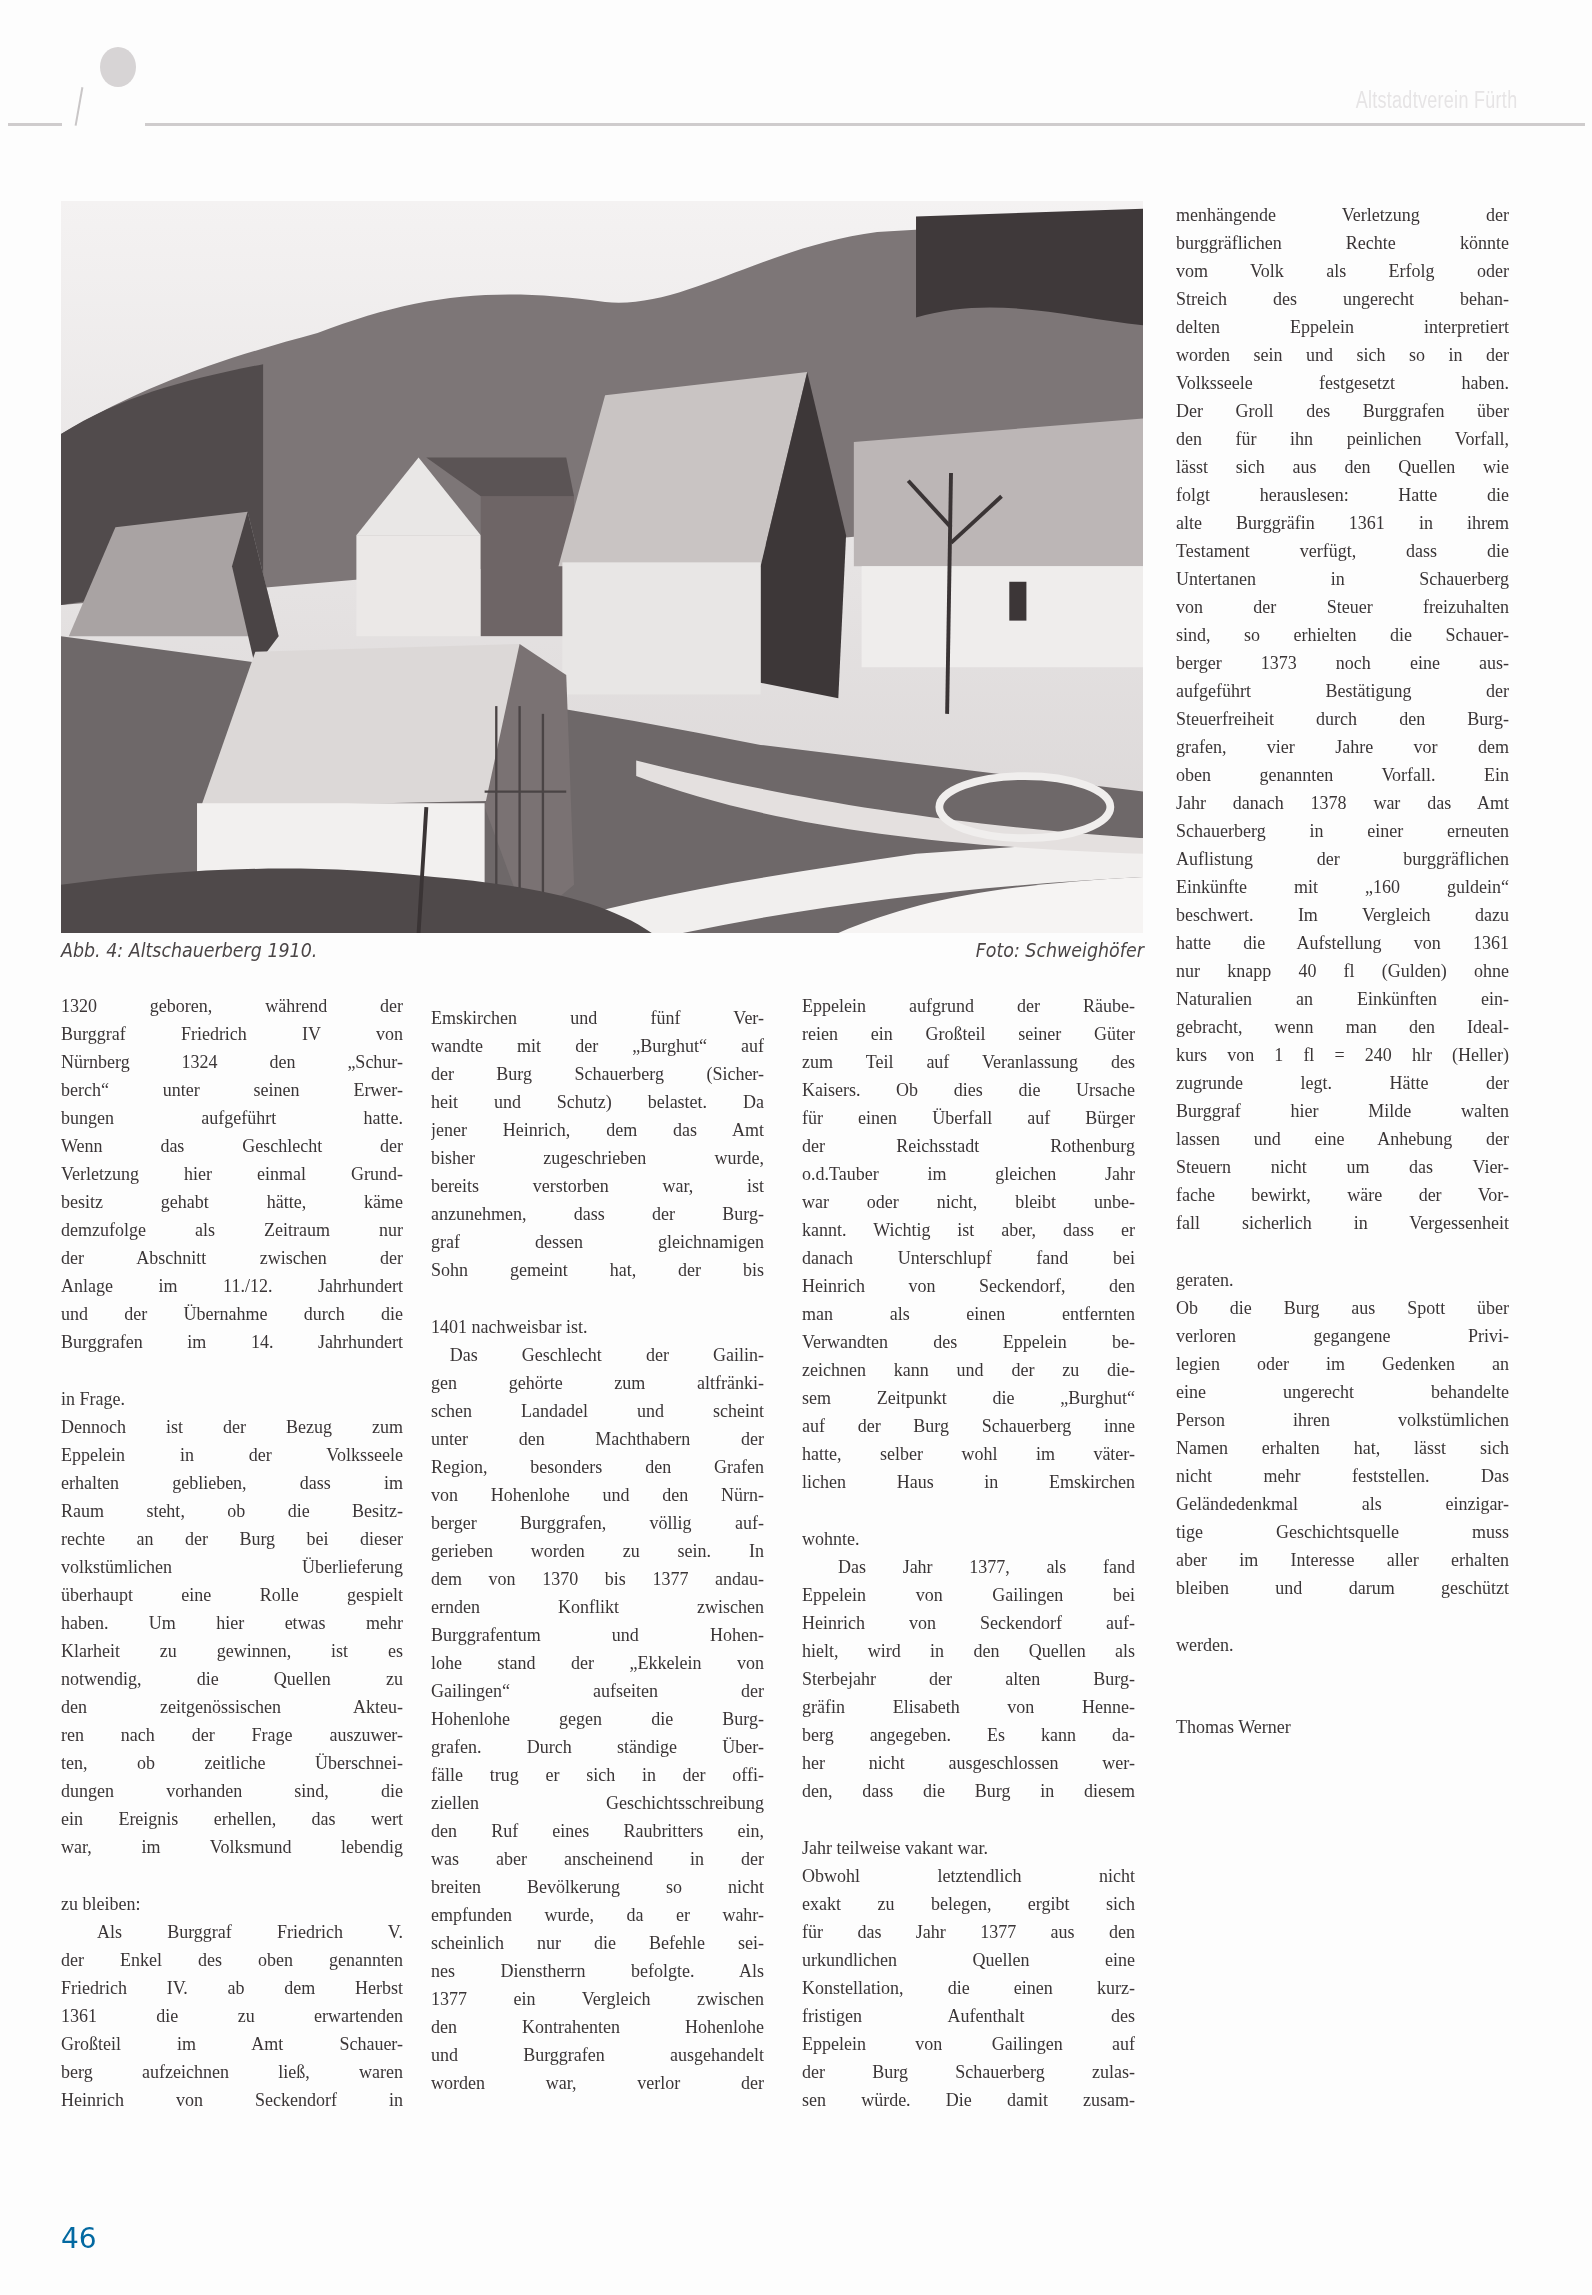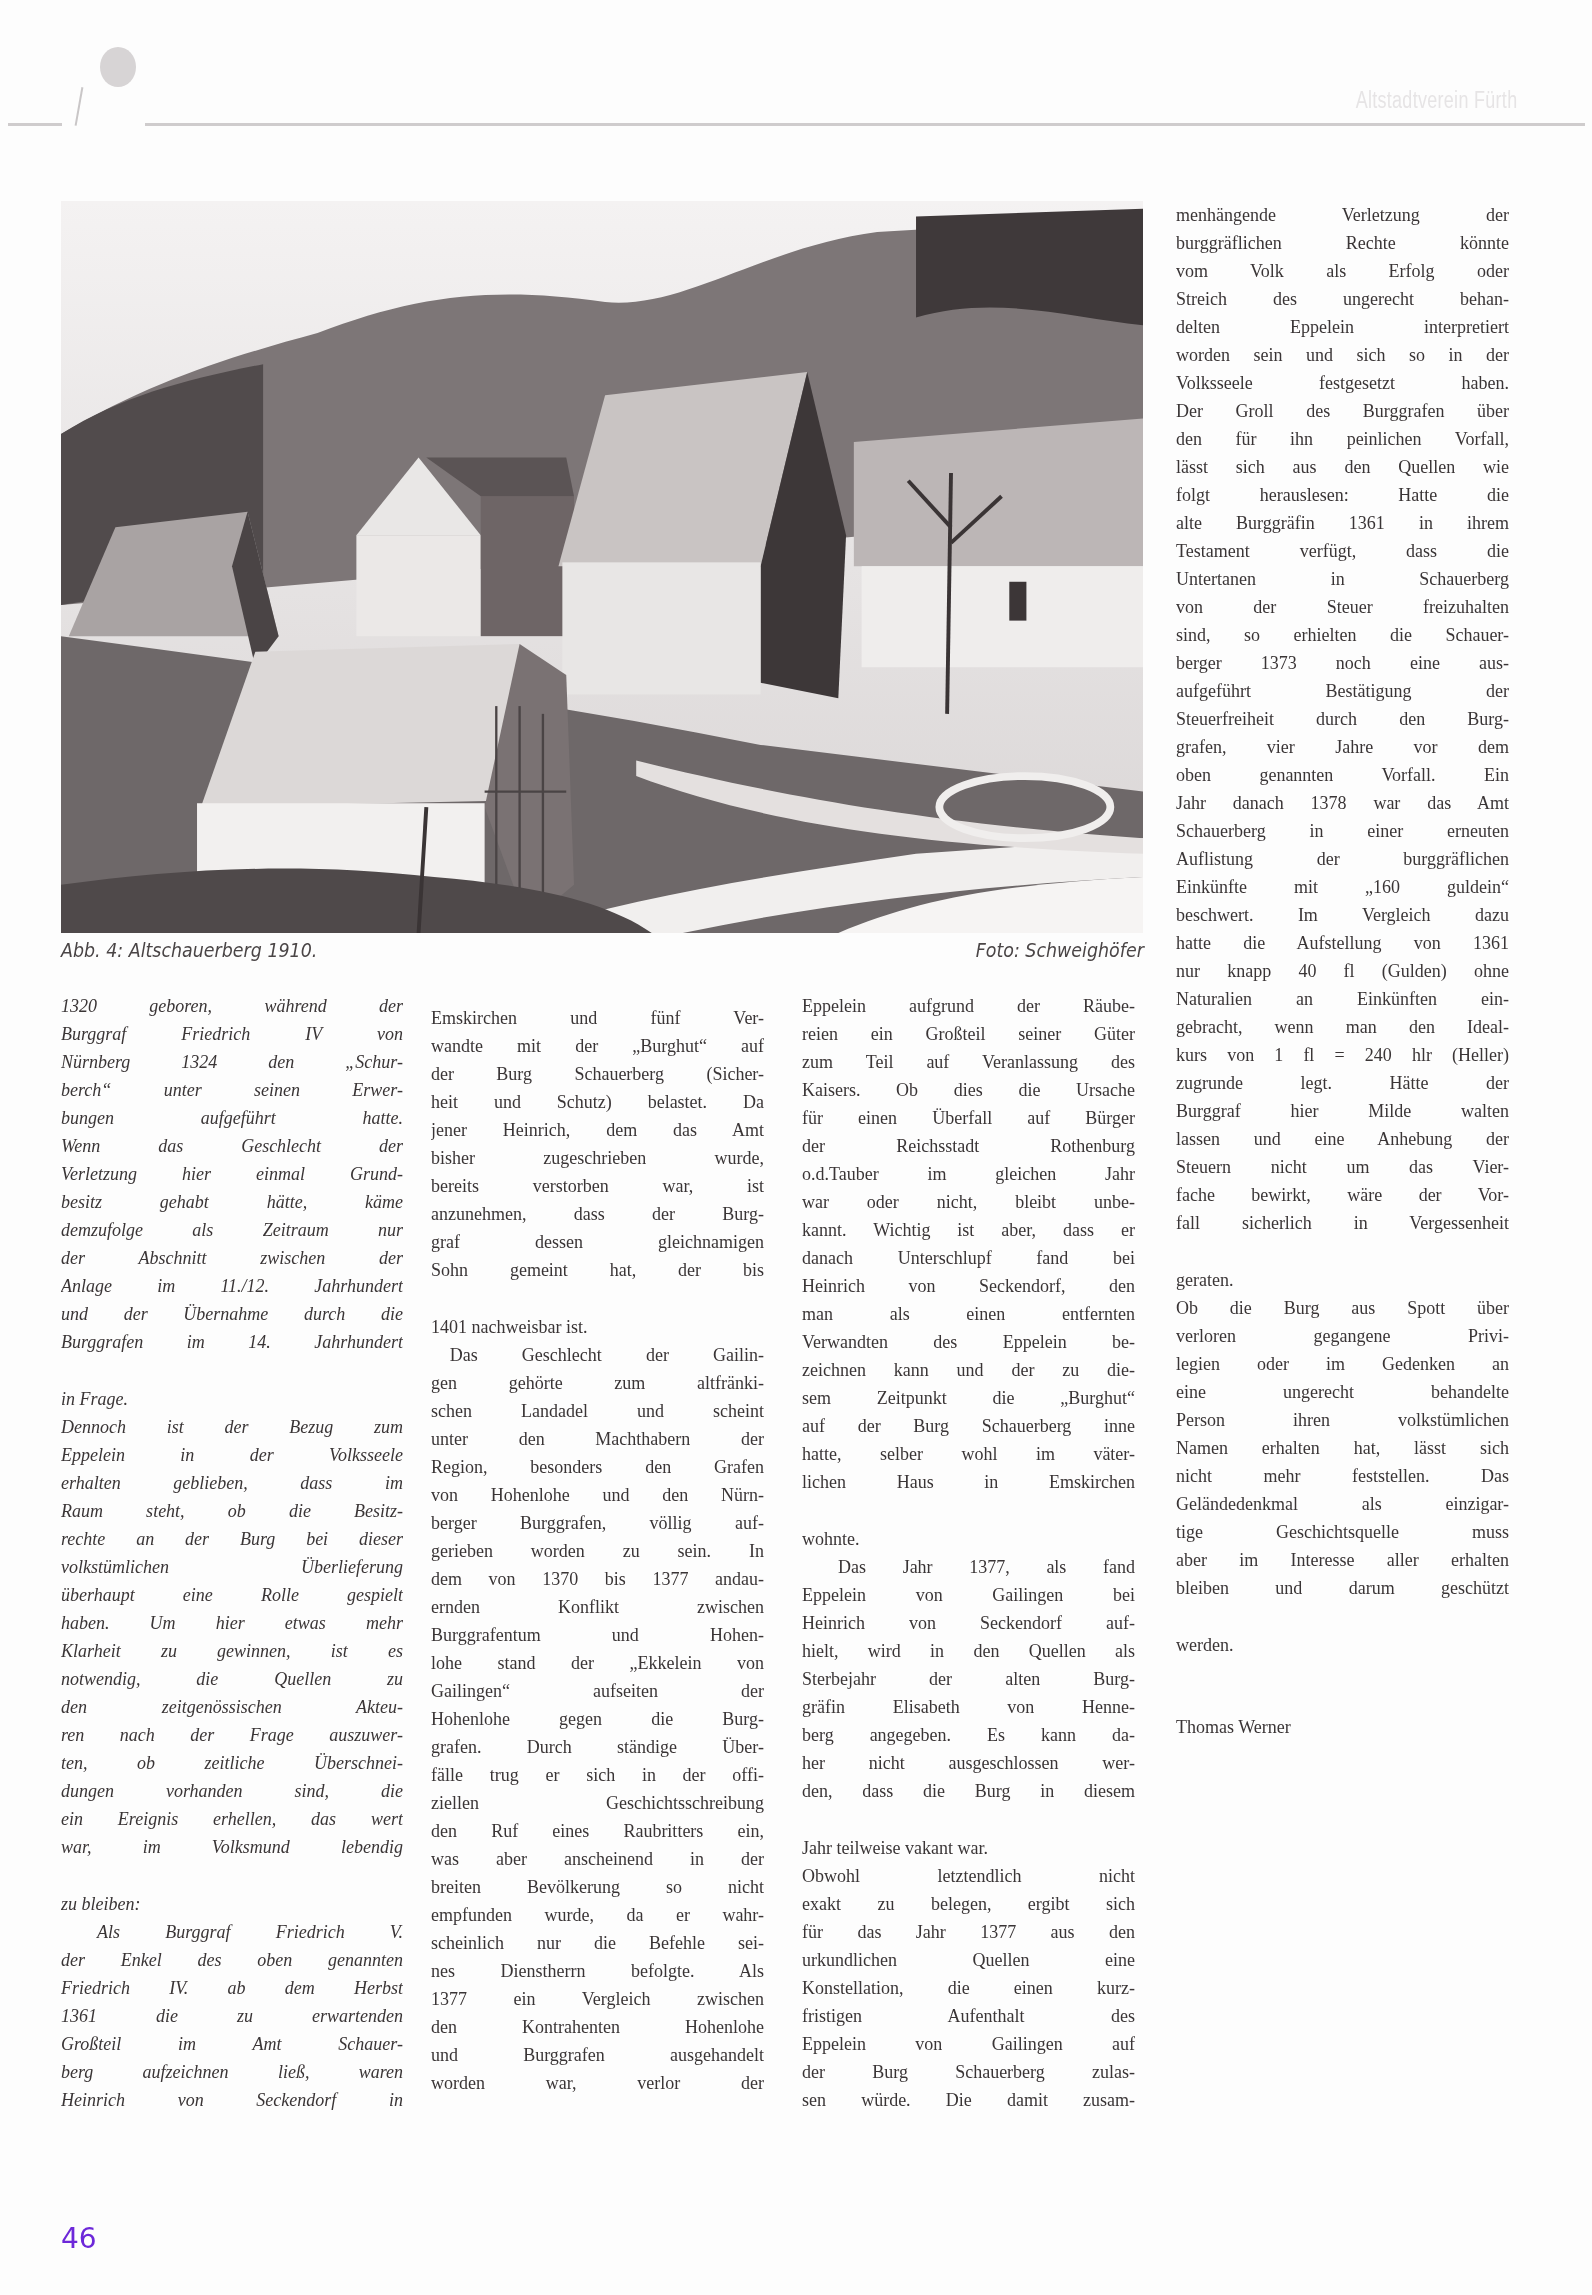"1320 geboren, während der" .col1 { font-style: italic -> none }
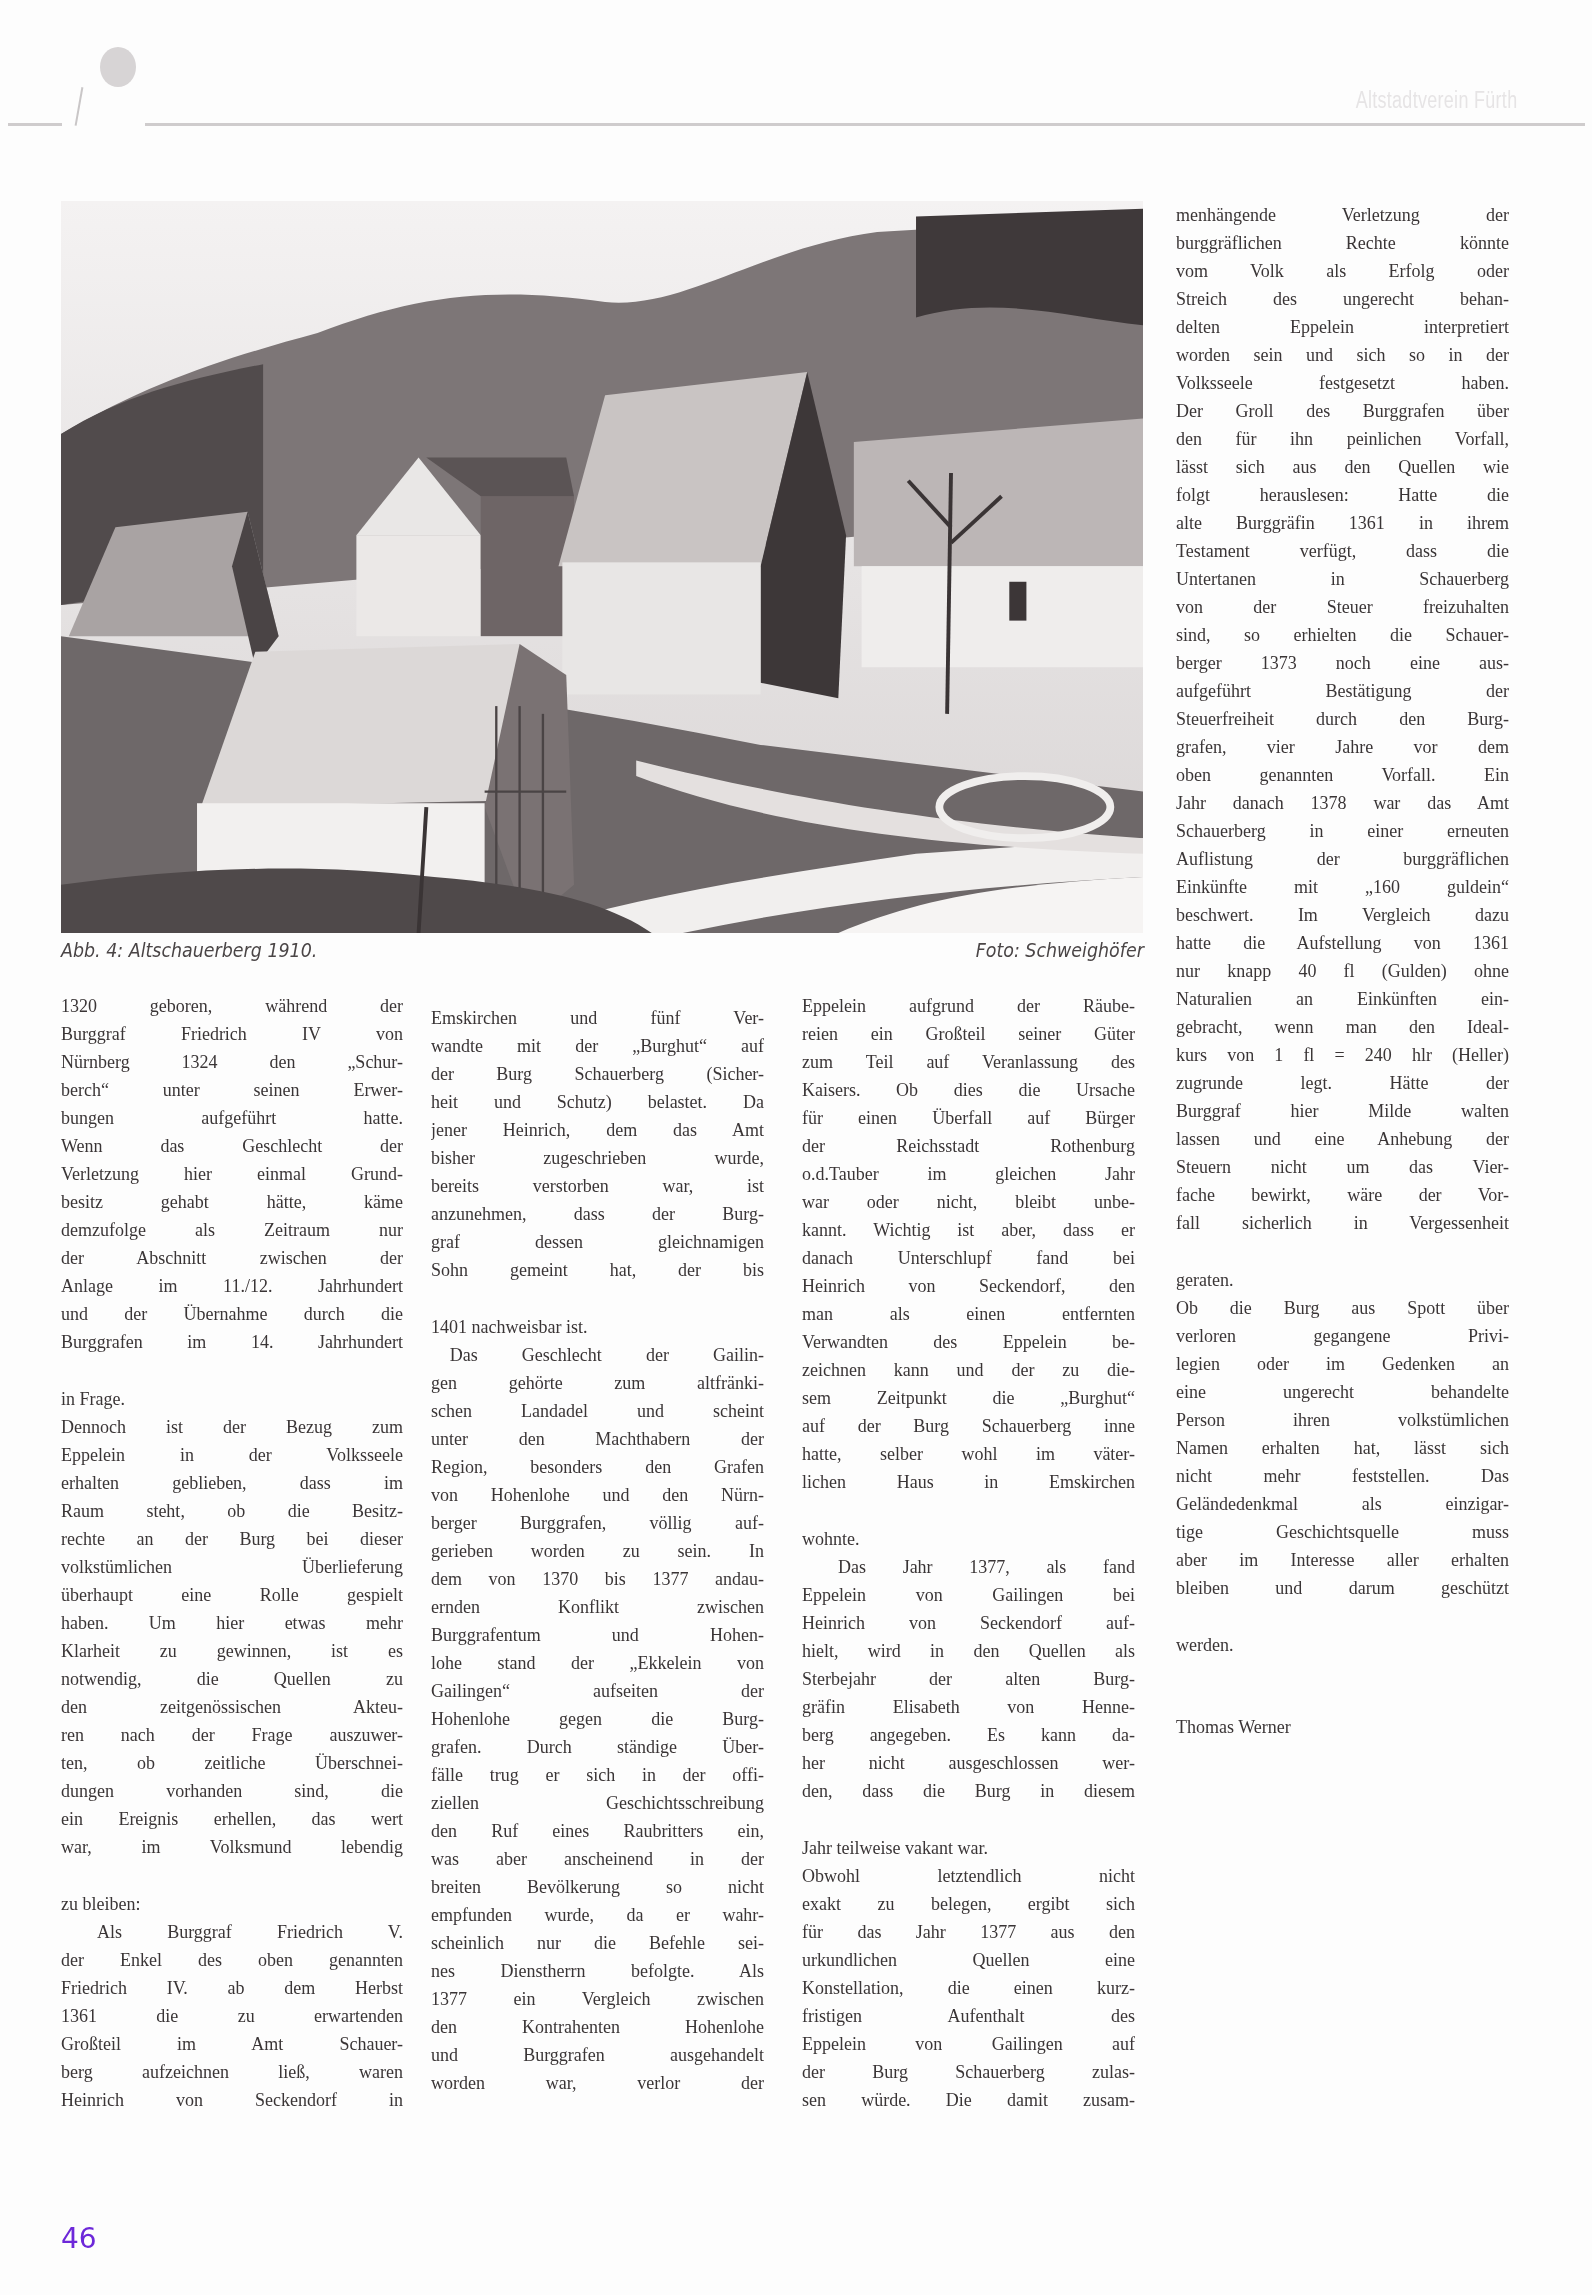"46" .page-number { color: #6d28d9 -> #0369a1 }
